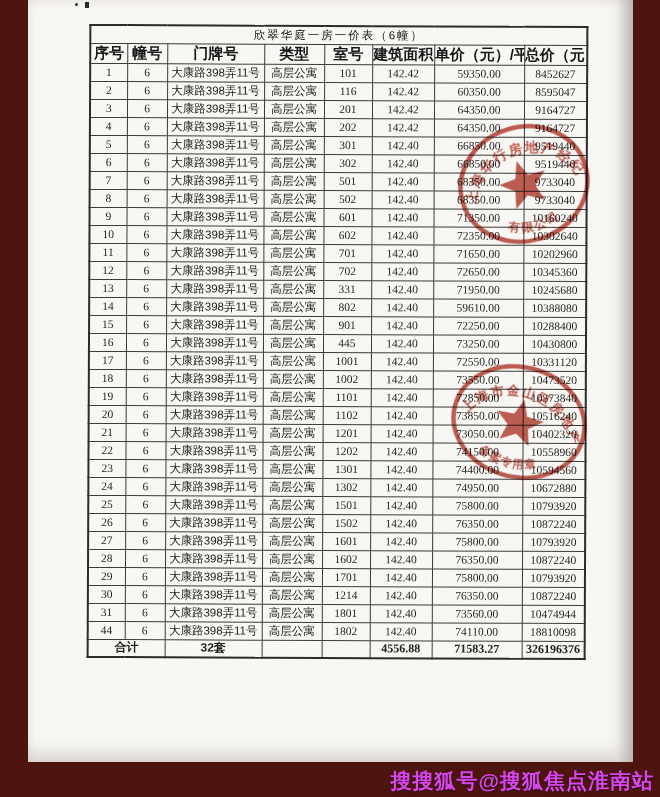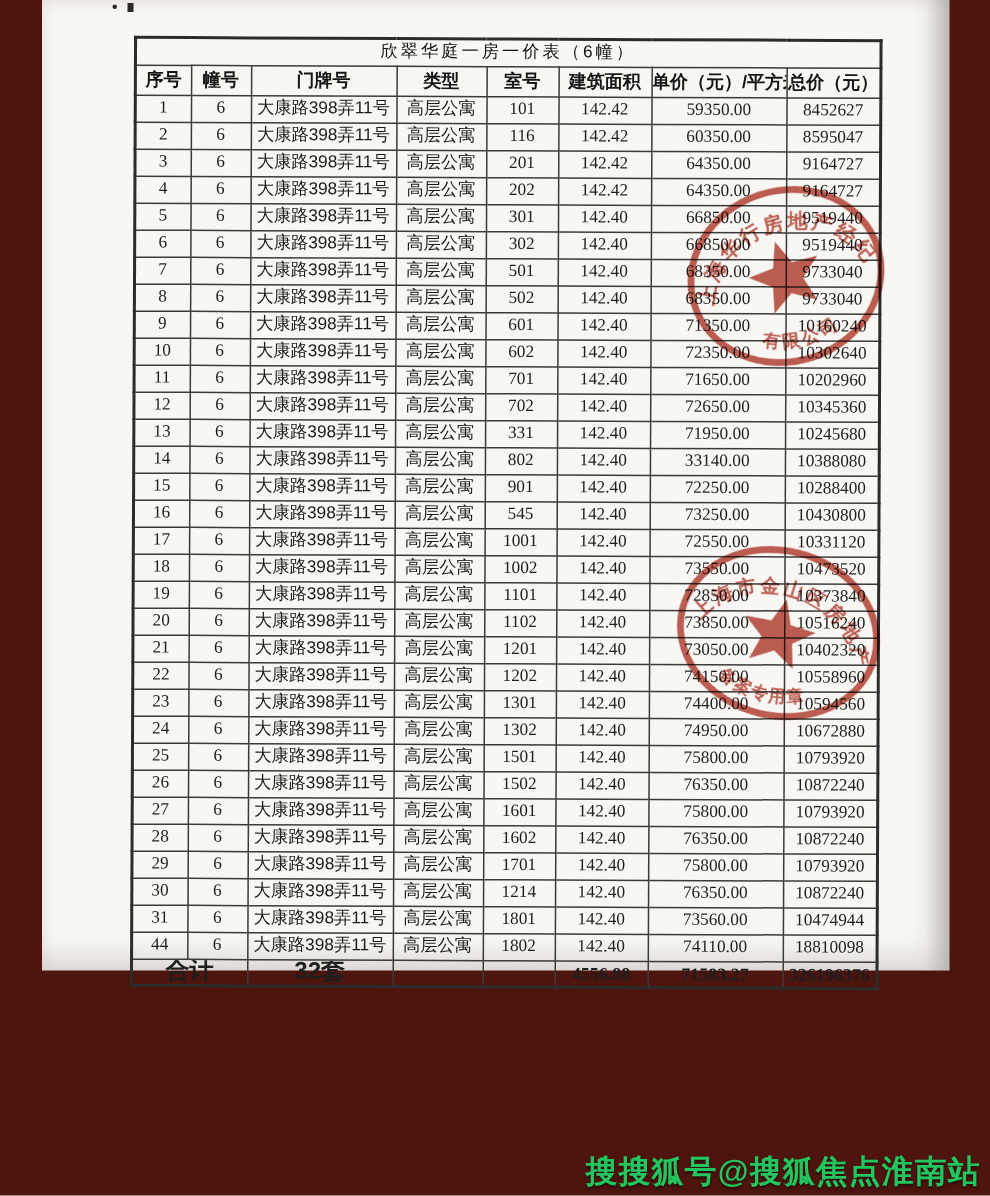"欣翠华庭一房一价表（6幢）" .page { height: 647px -> 762px }
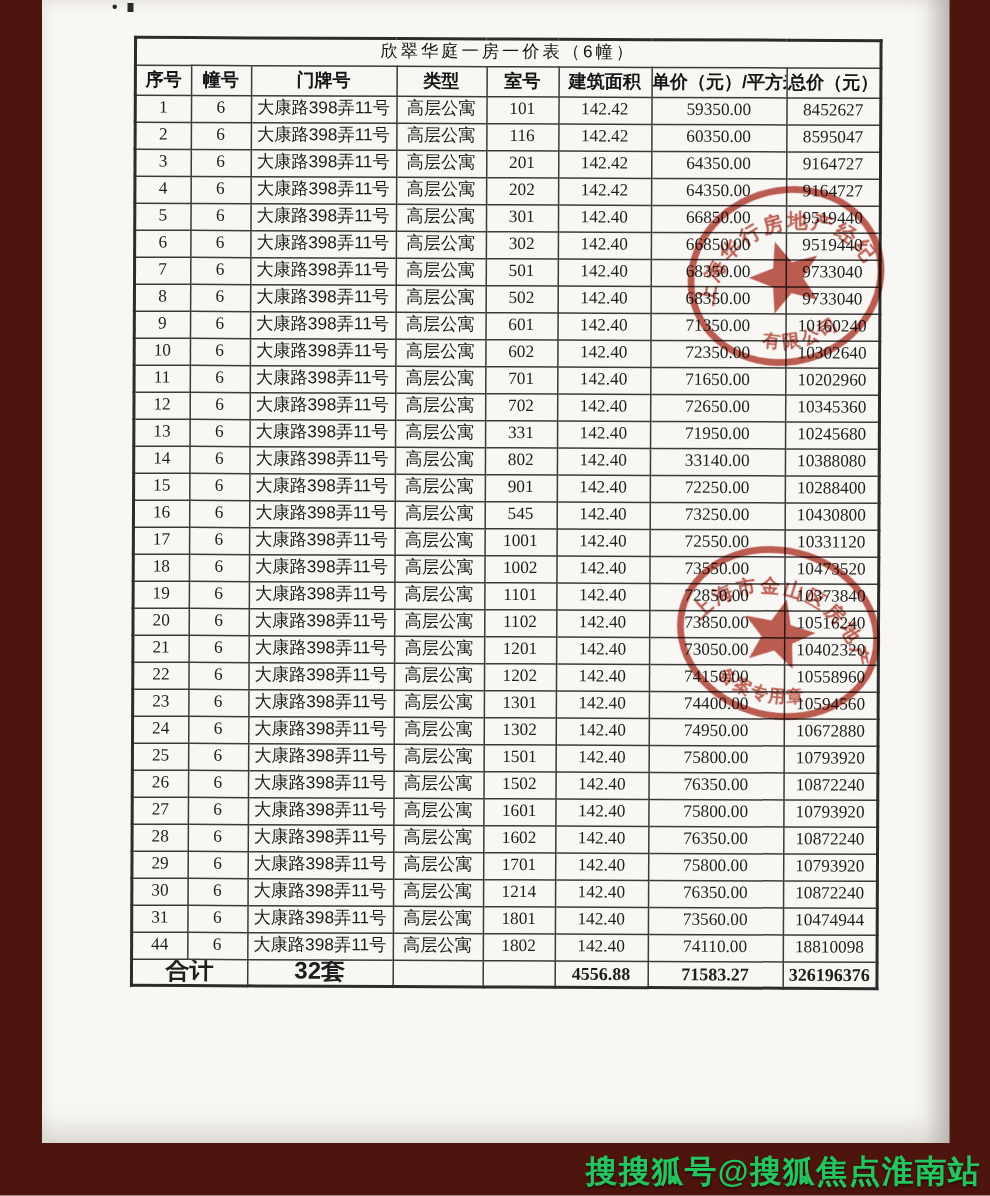"序号" tr.hdr th { font-size: 12px -> 15px }
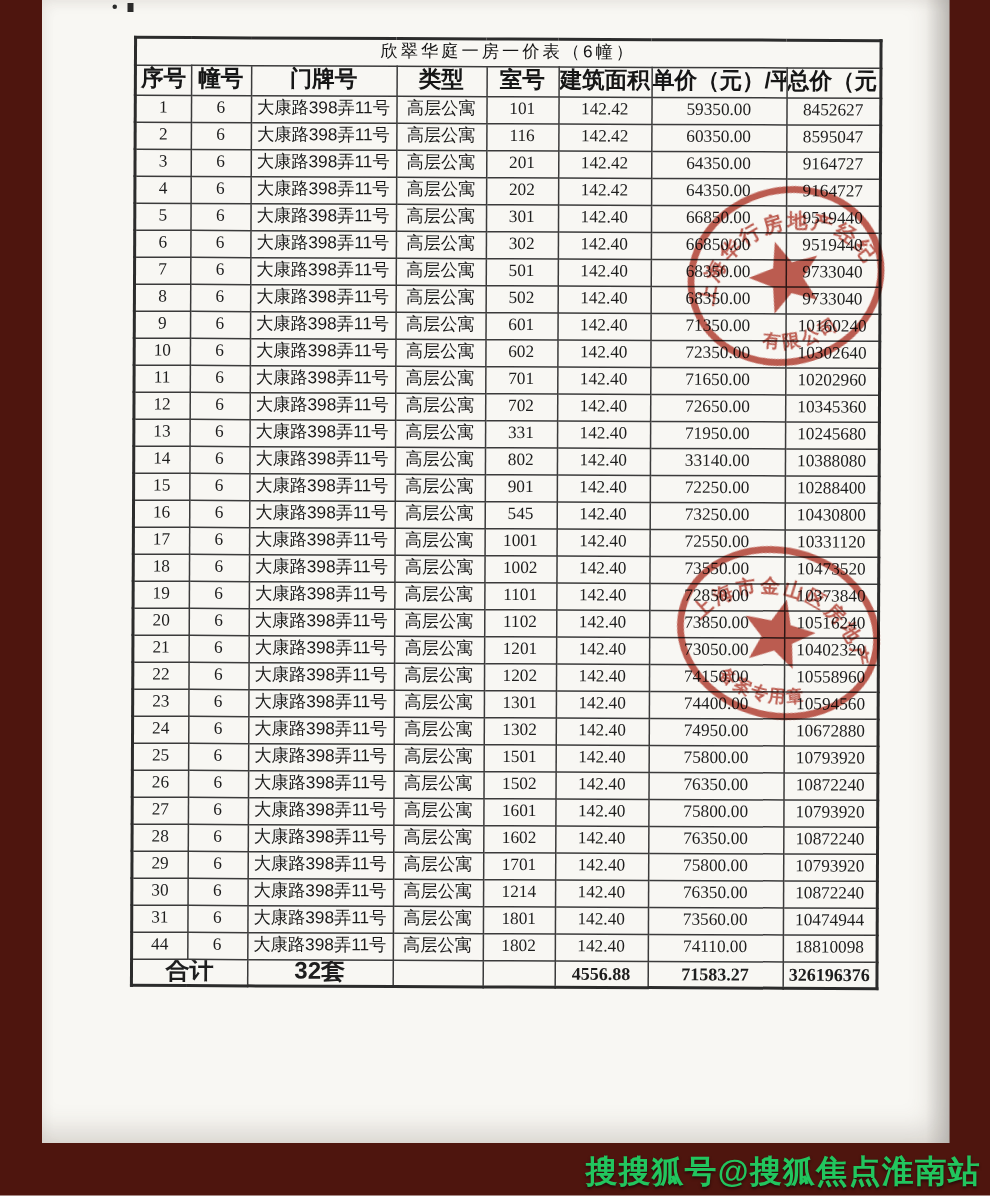"33140.00" td.c6 { text: 33140.00 -> 59610.00 }
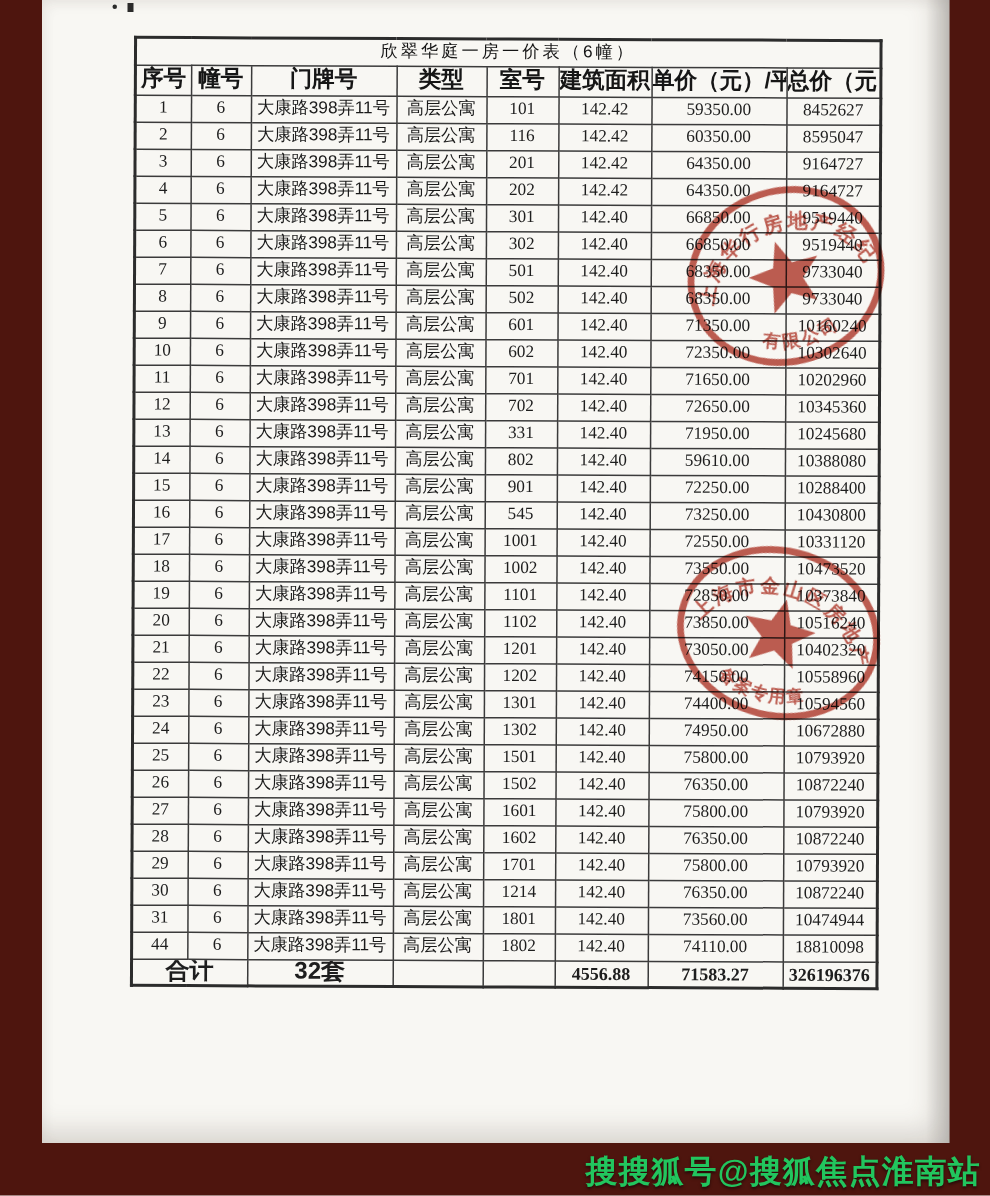"545" td.c4 { text: 545 -> 445 }
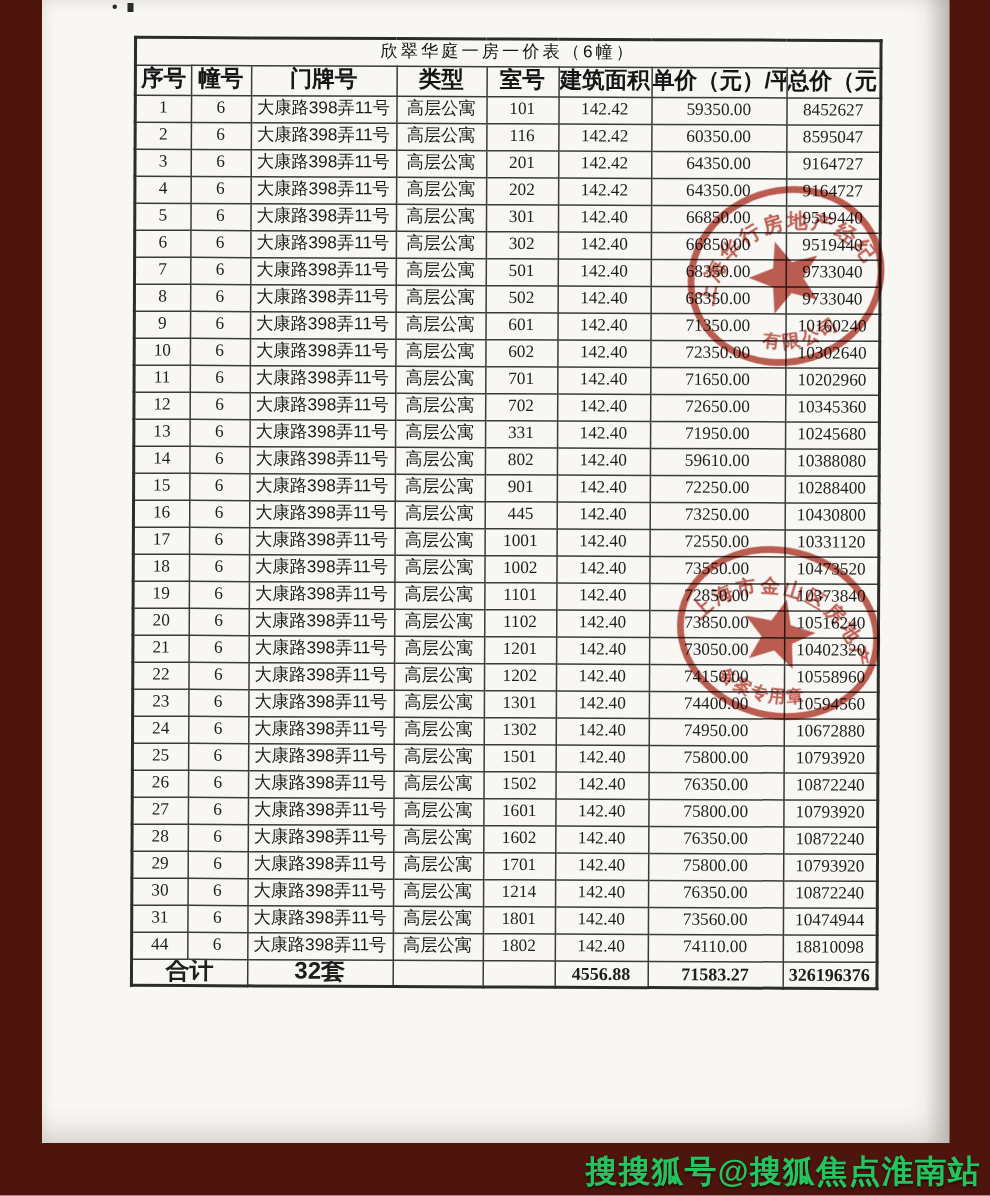"合计" tr.total td.lab { font-size: 16px -> 12px }
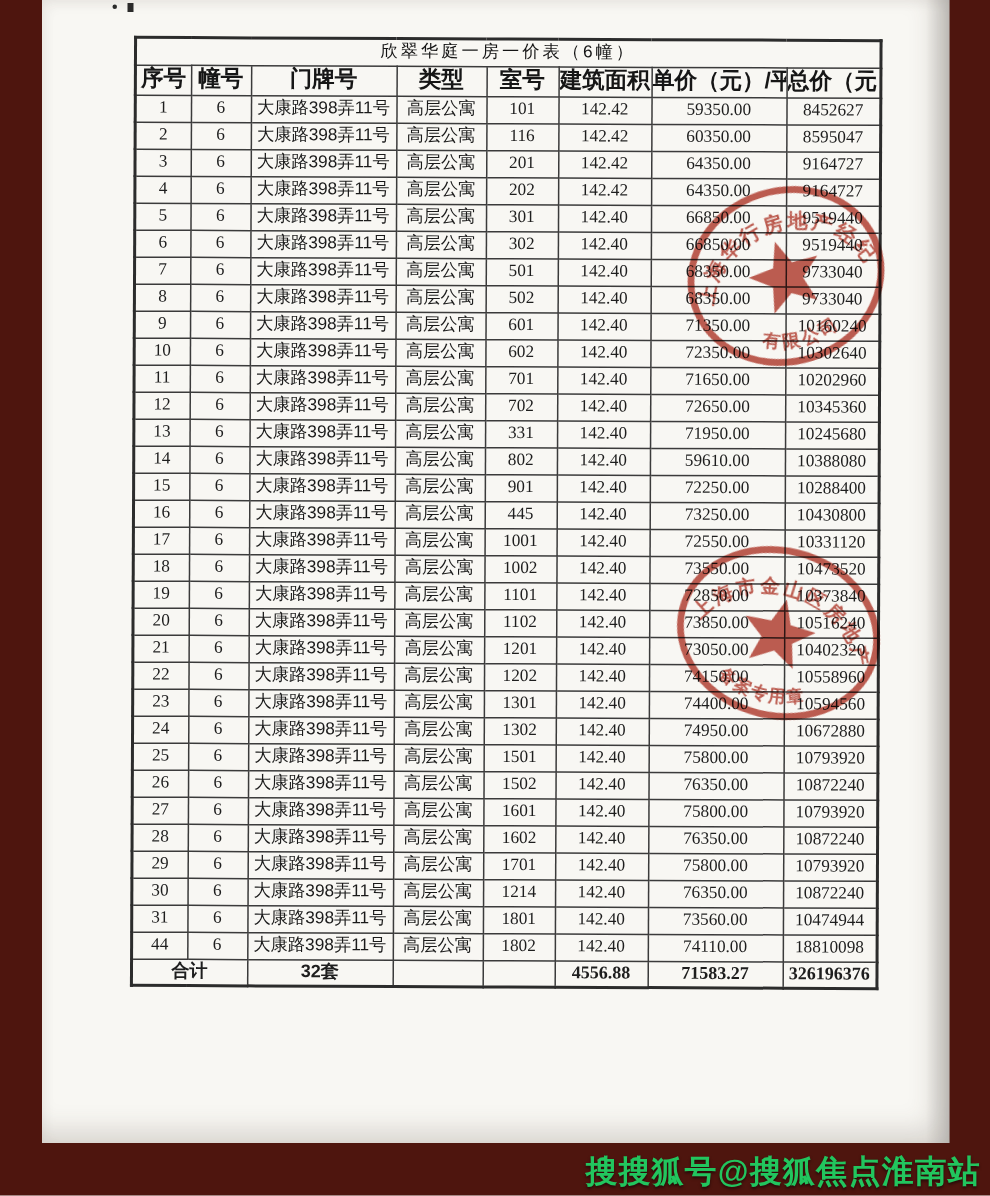"搜搜狐号@搜狐焦点淮南站" .watermark { color: #22c55e -> #d946ef }
